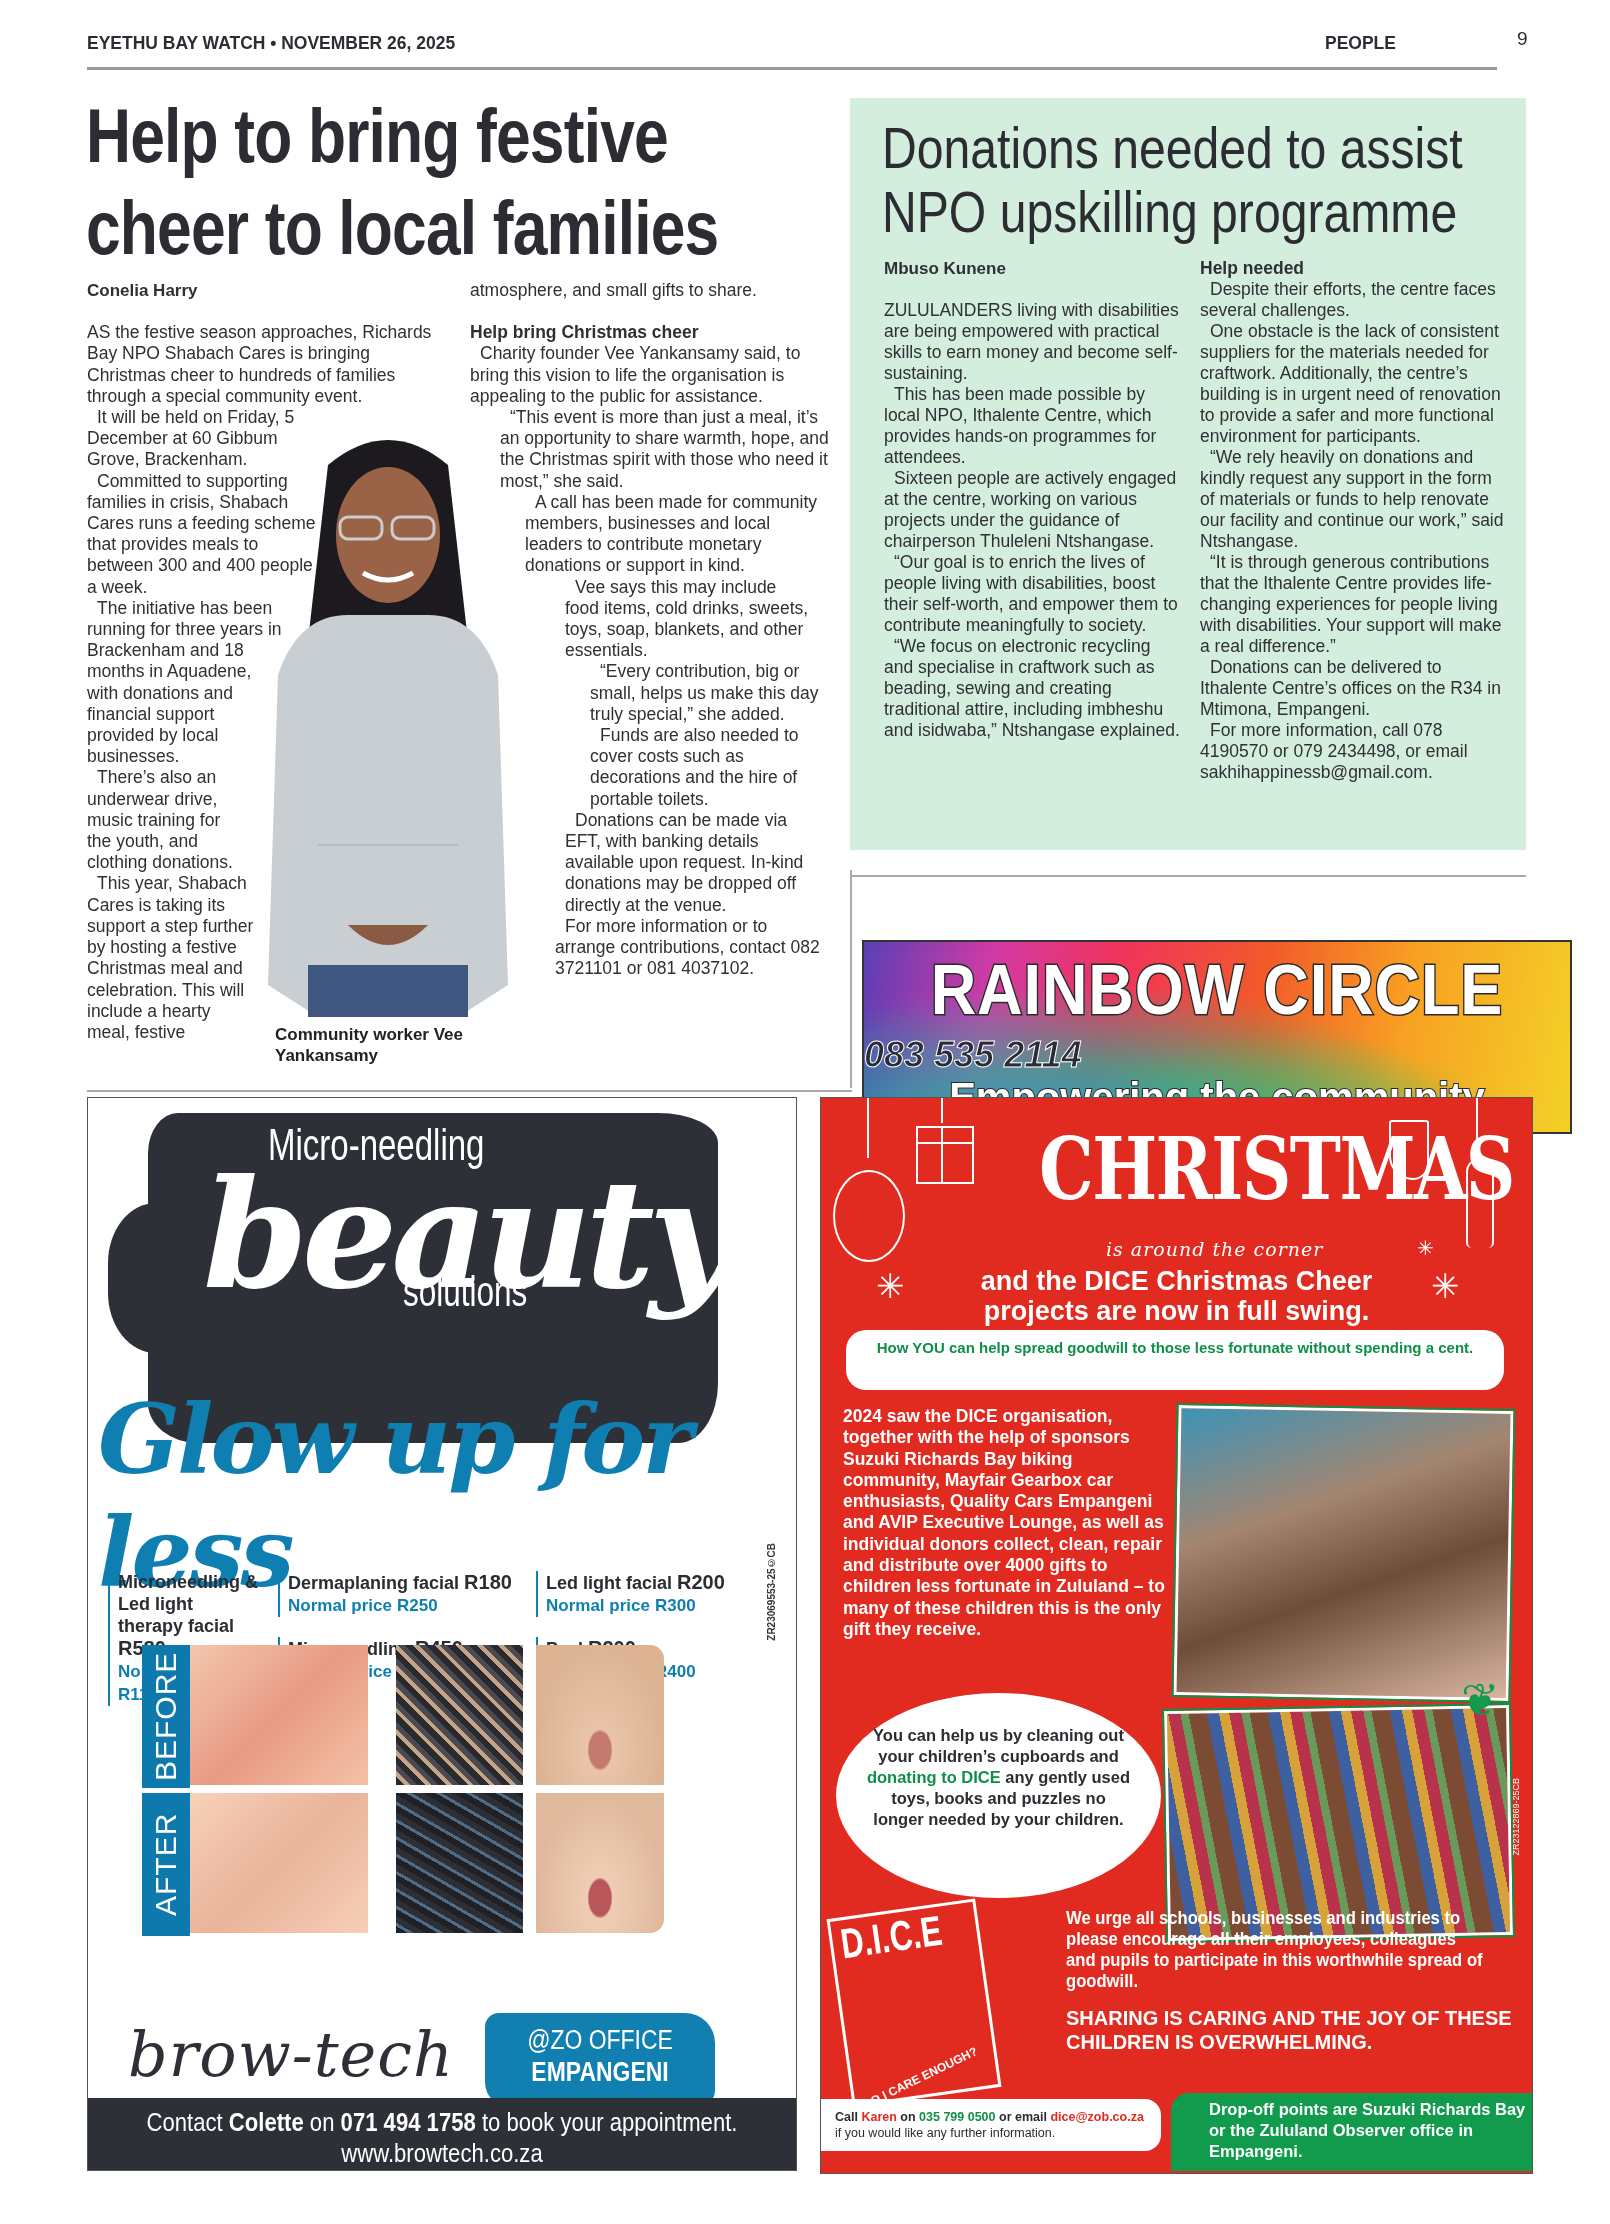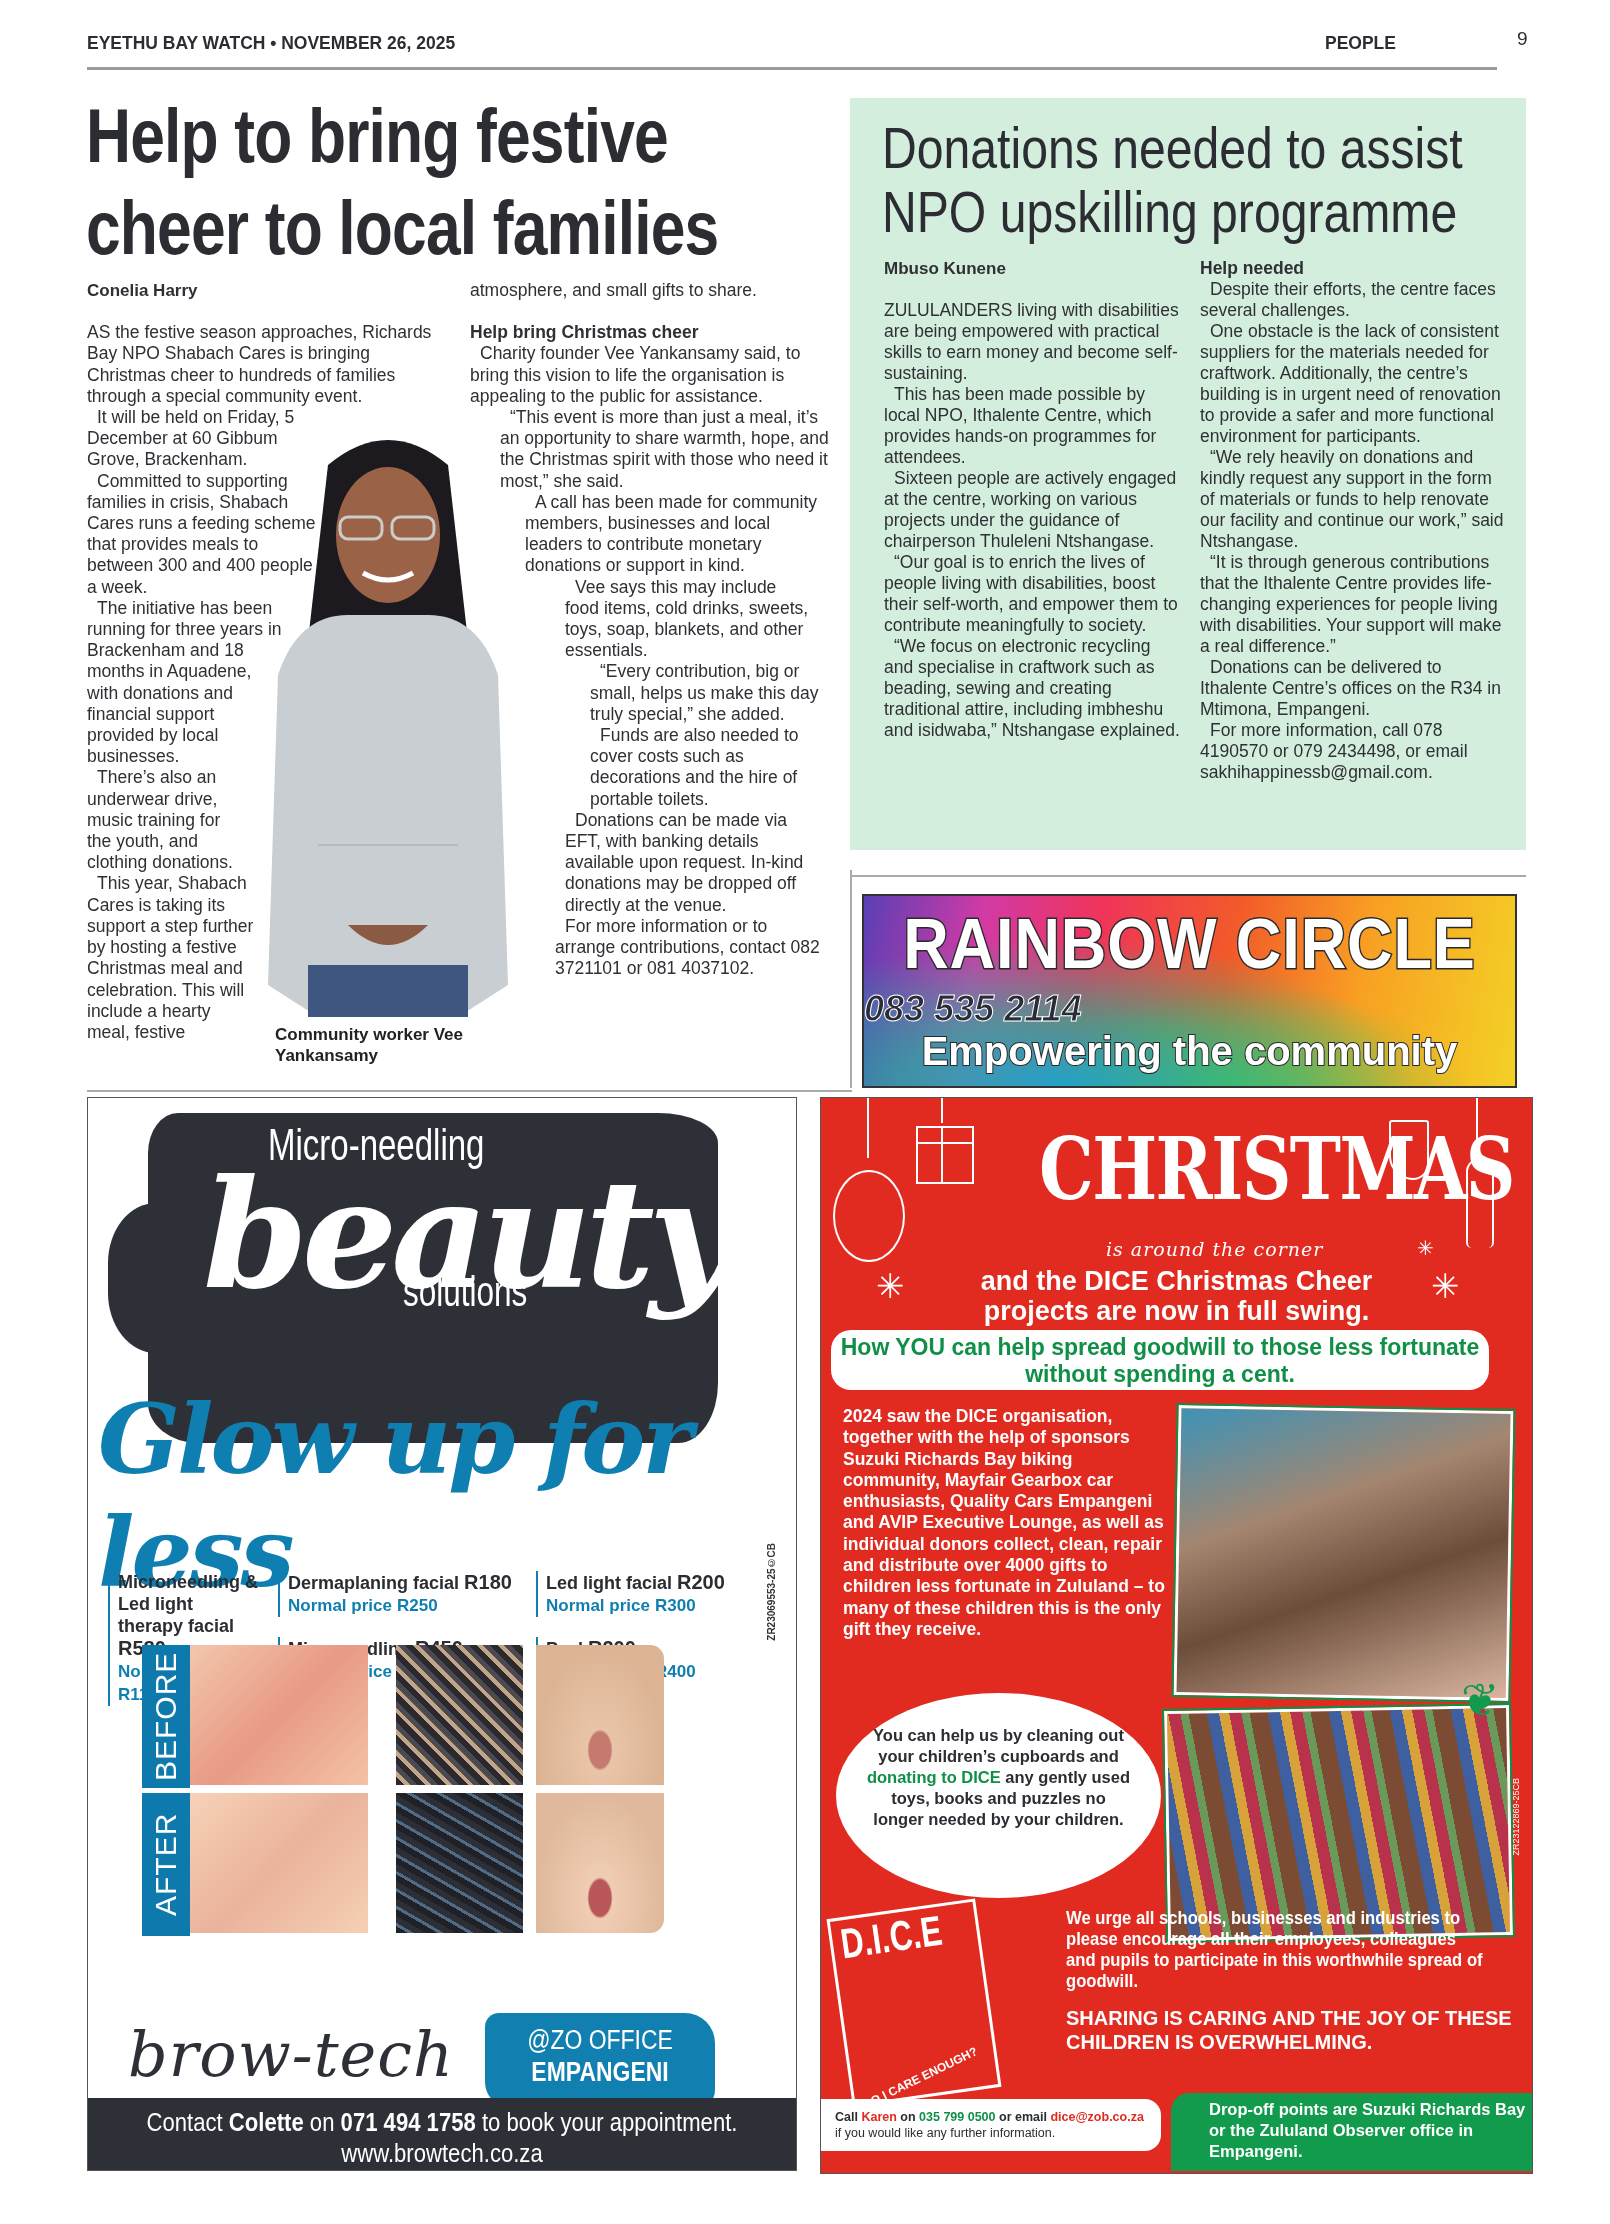"RAINBOW CIRCLE" .rainbow { top: 894px -> 940px; width: 655px -> 710px }
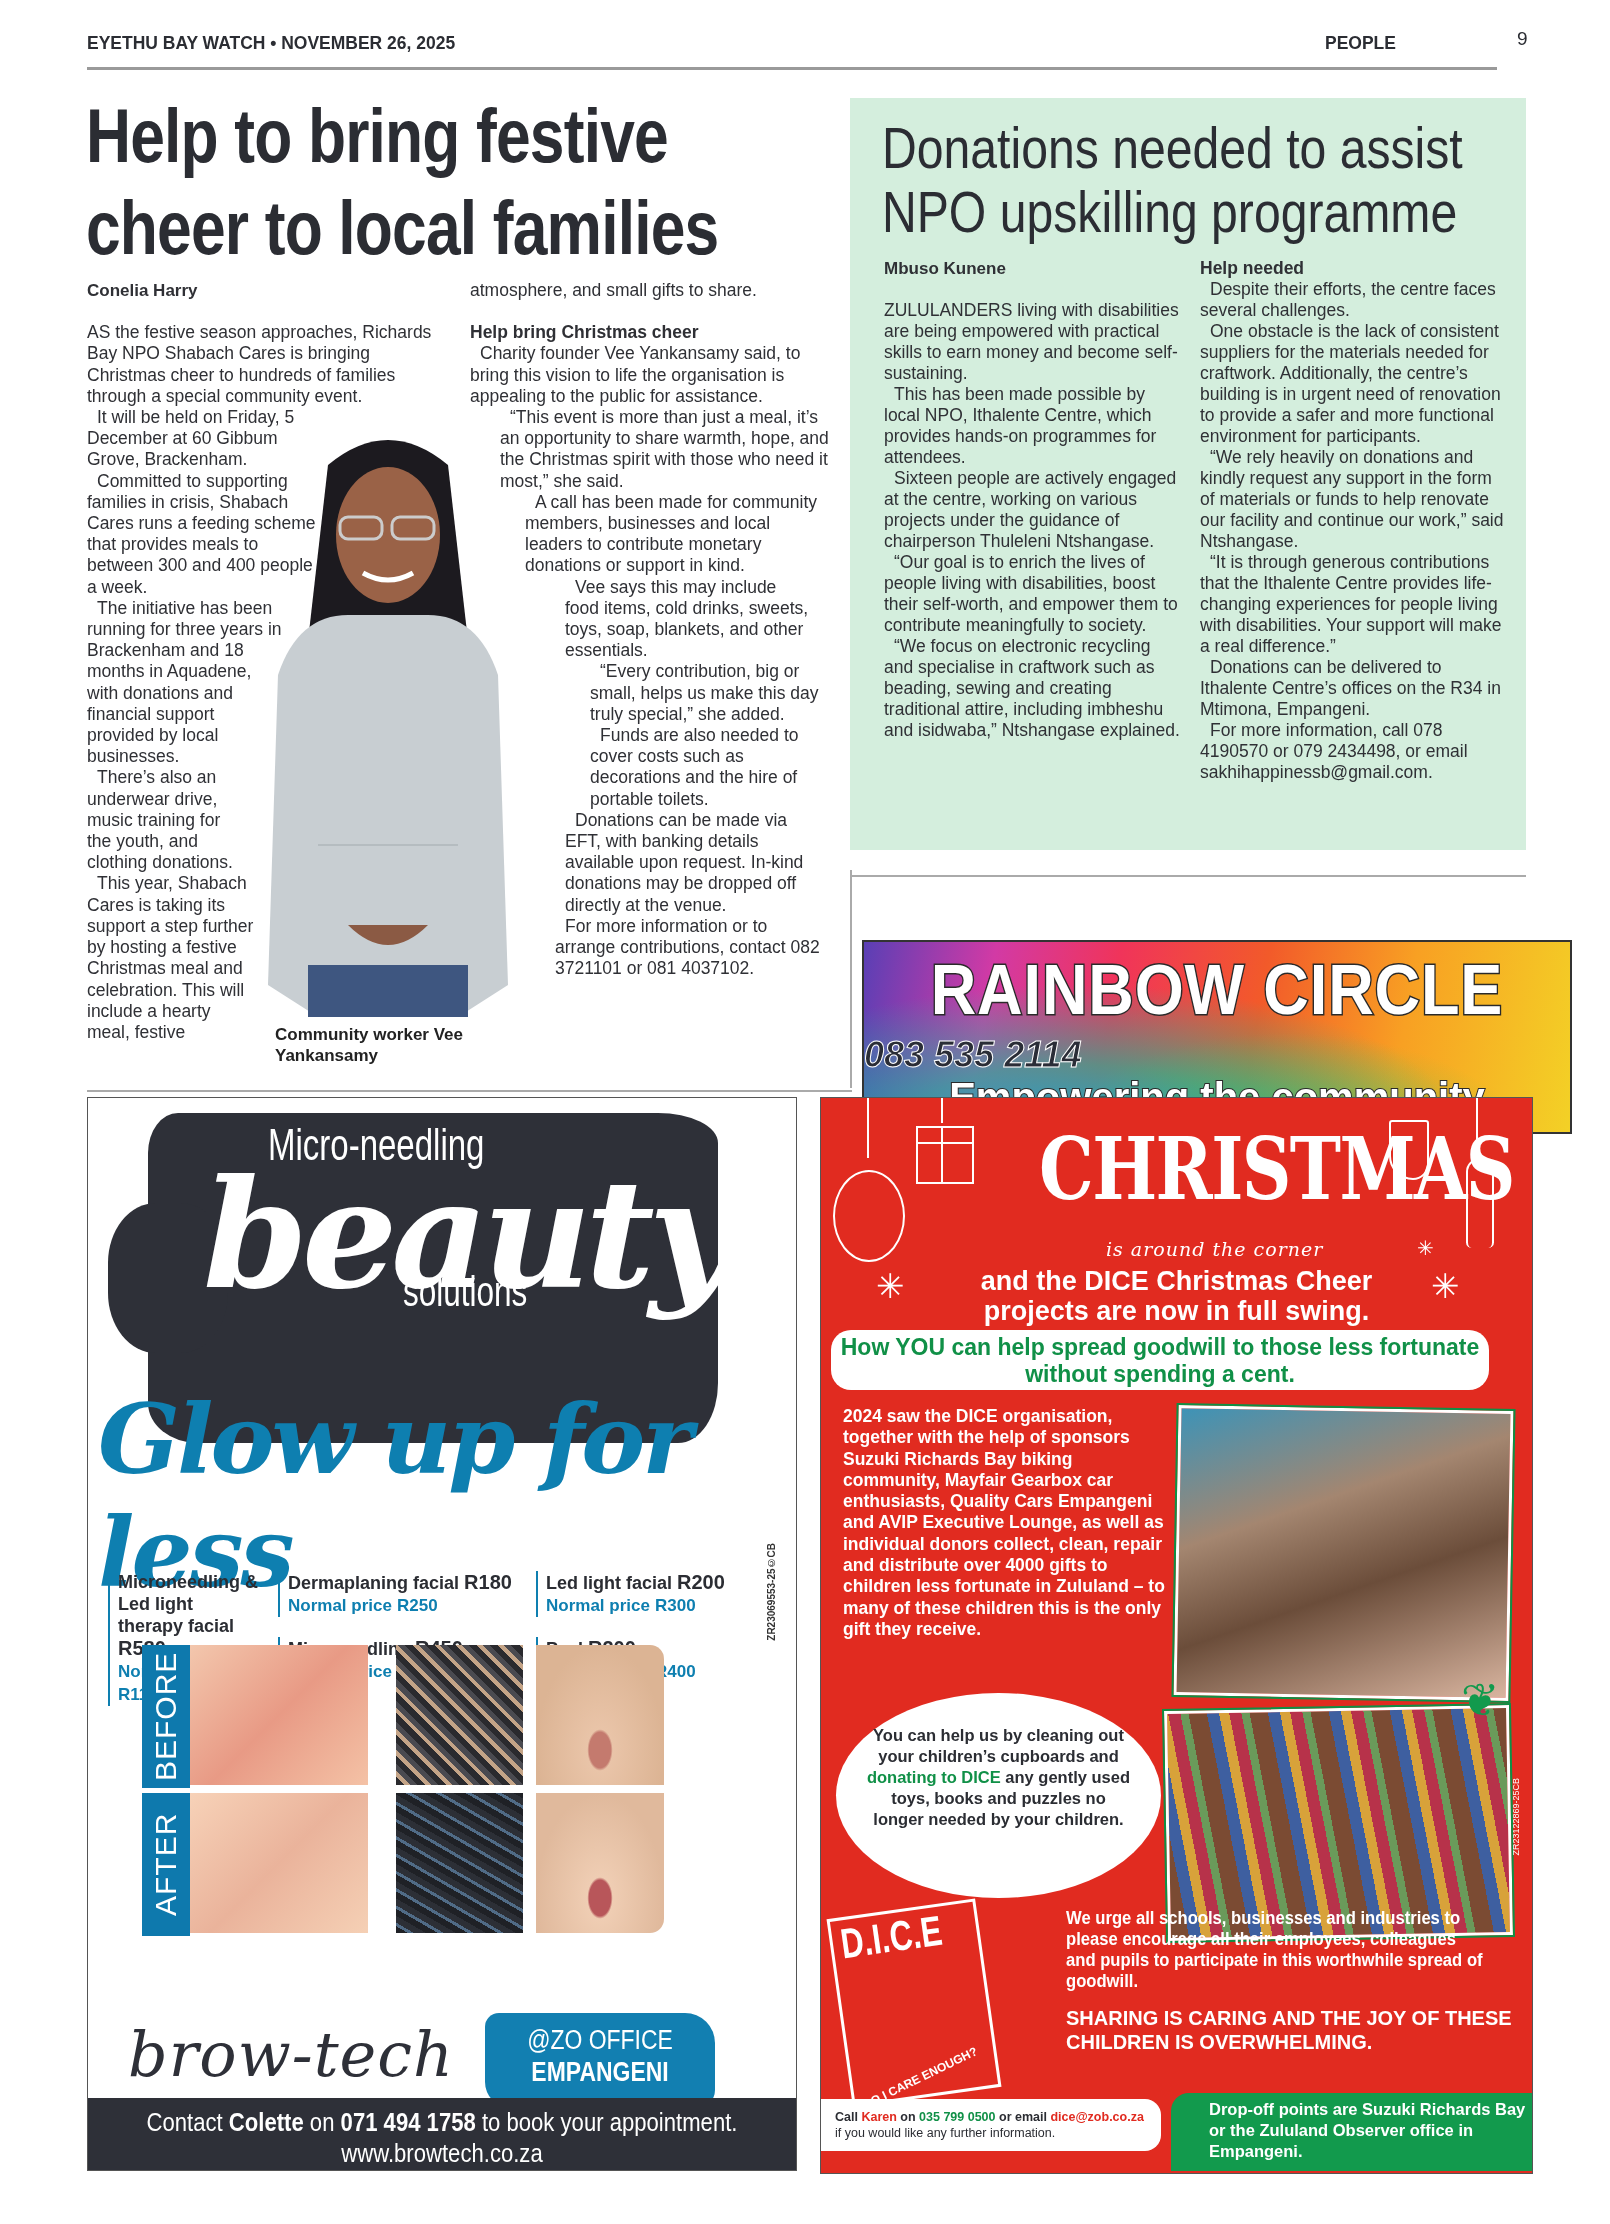"How YOU can help spread" .x-pill { font-size: 23px -> 15px; left: 10px -> 25px }
